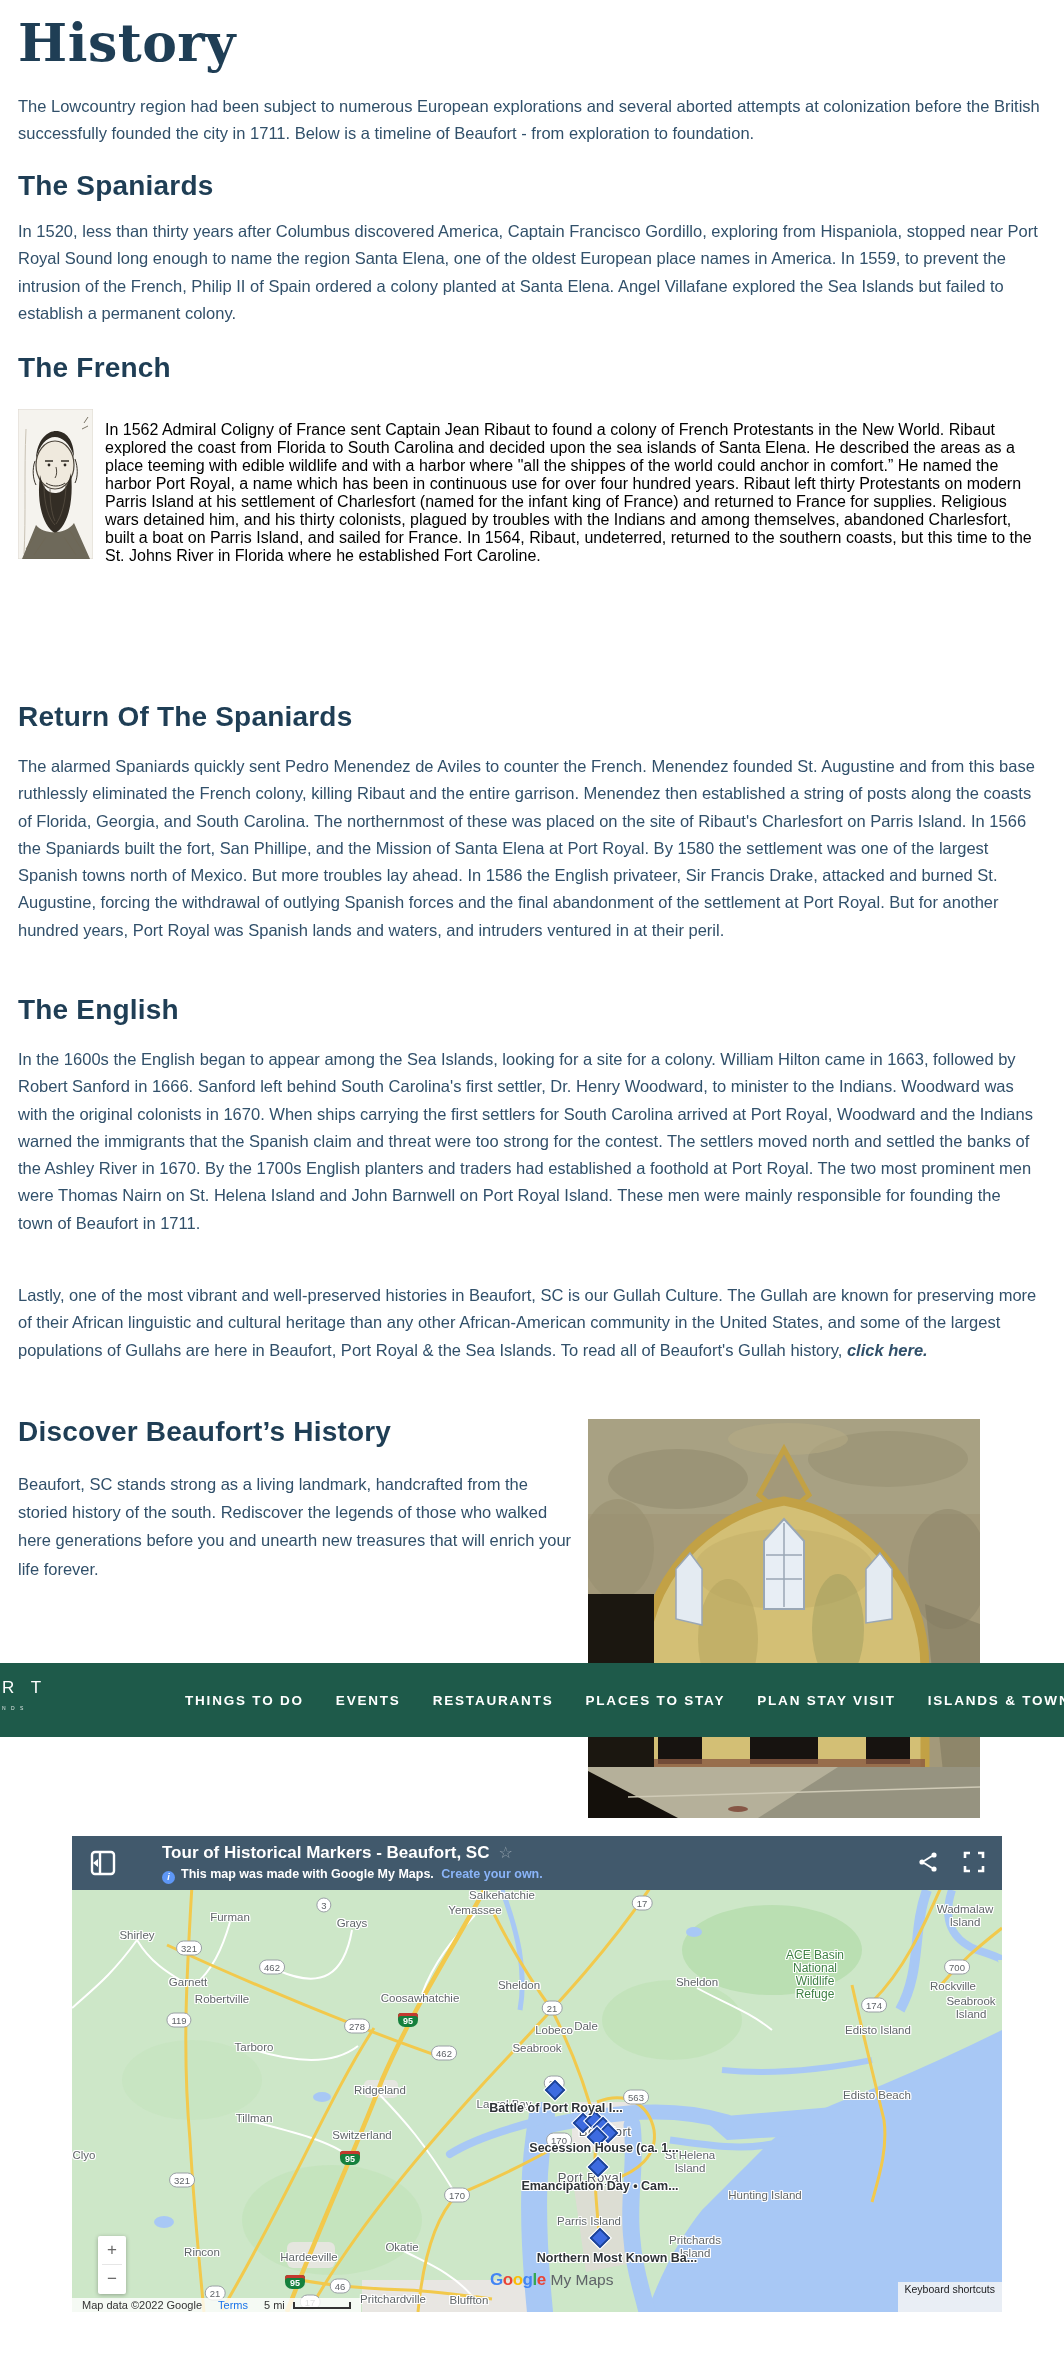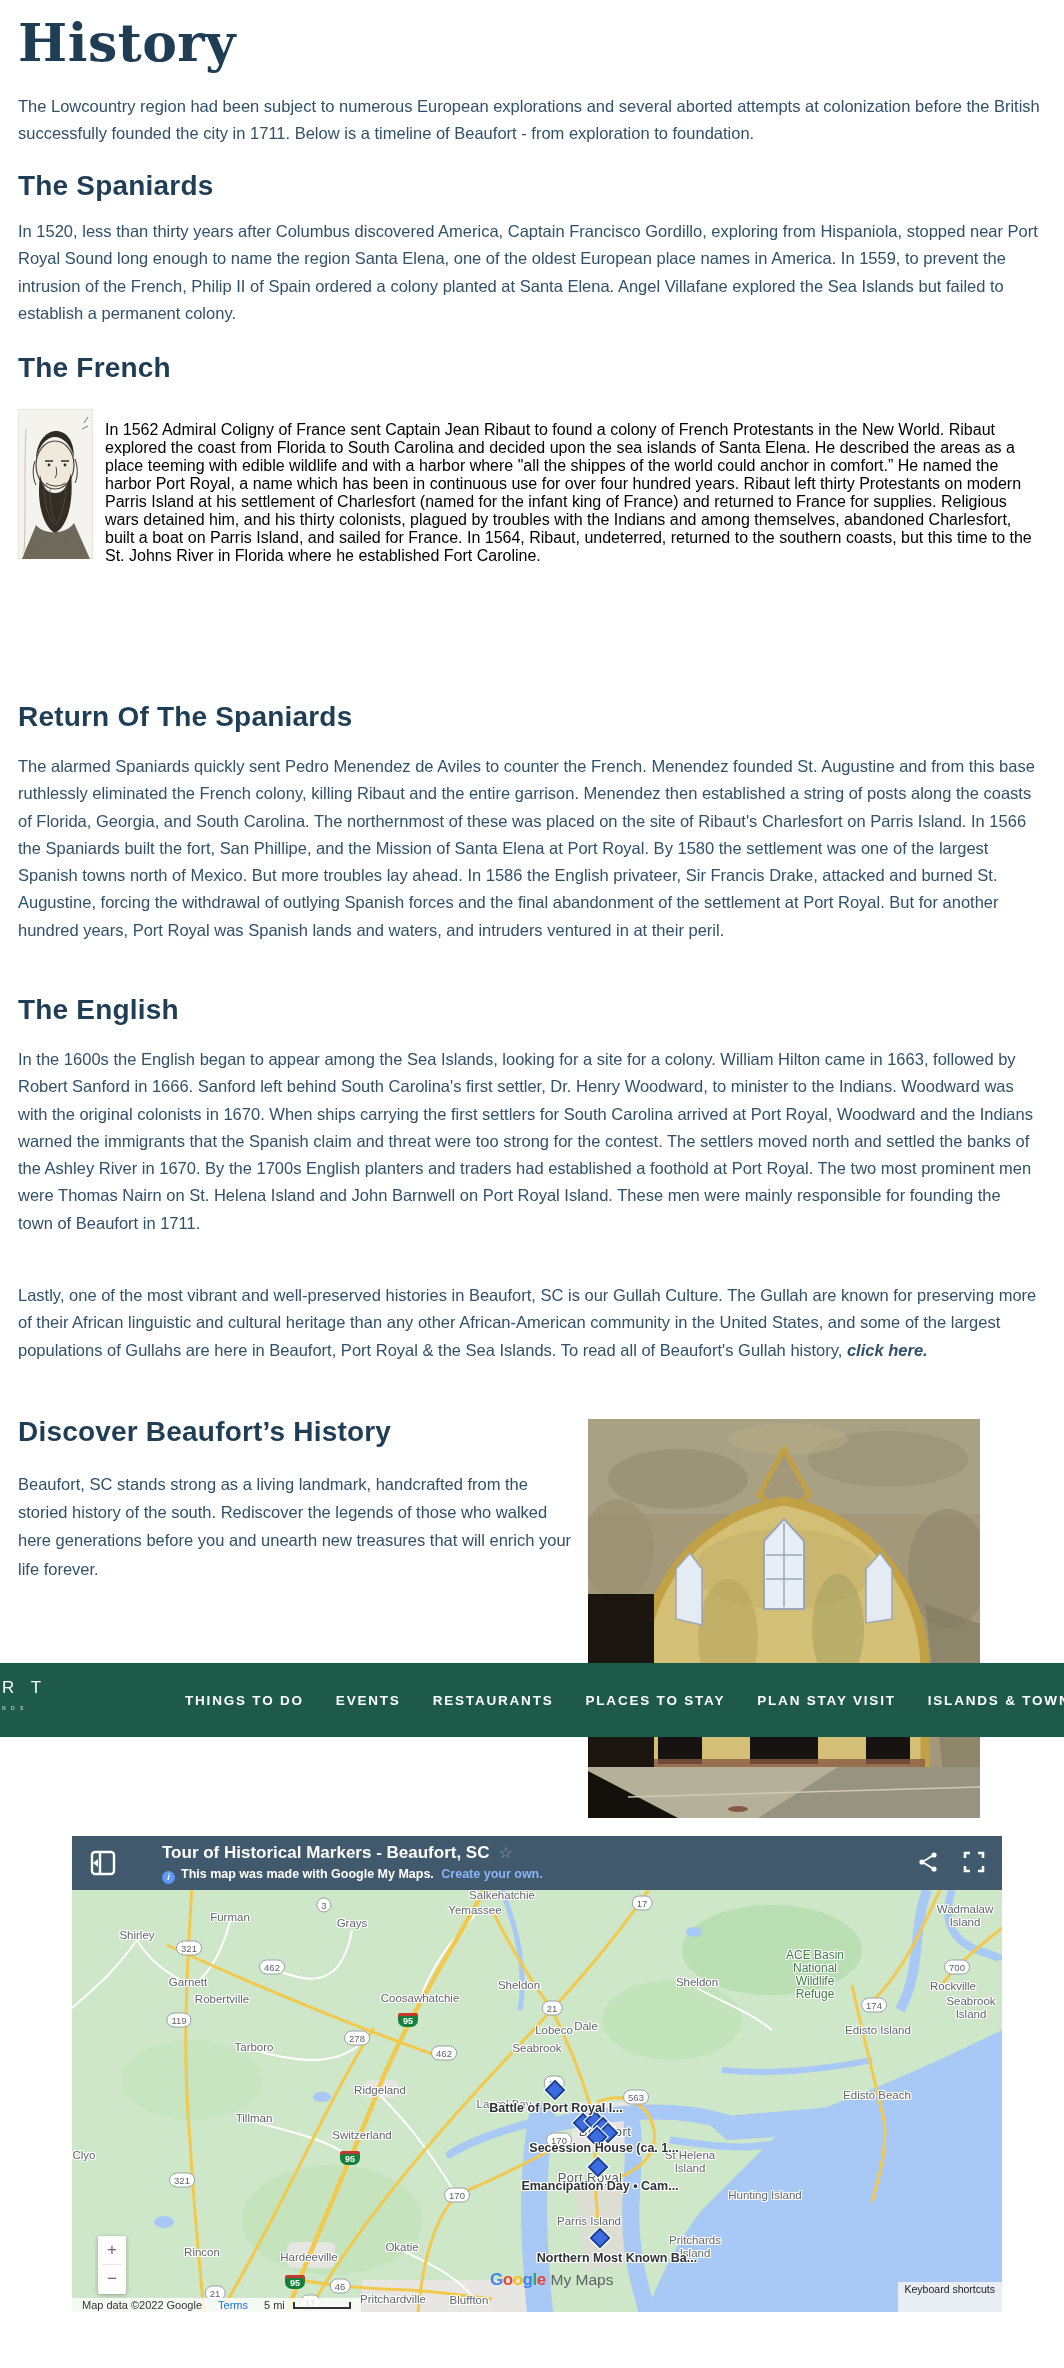"278" span.shield { top: 148px -> 136px }
